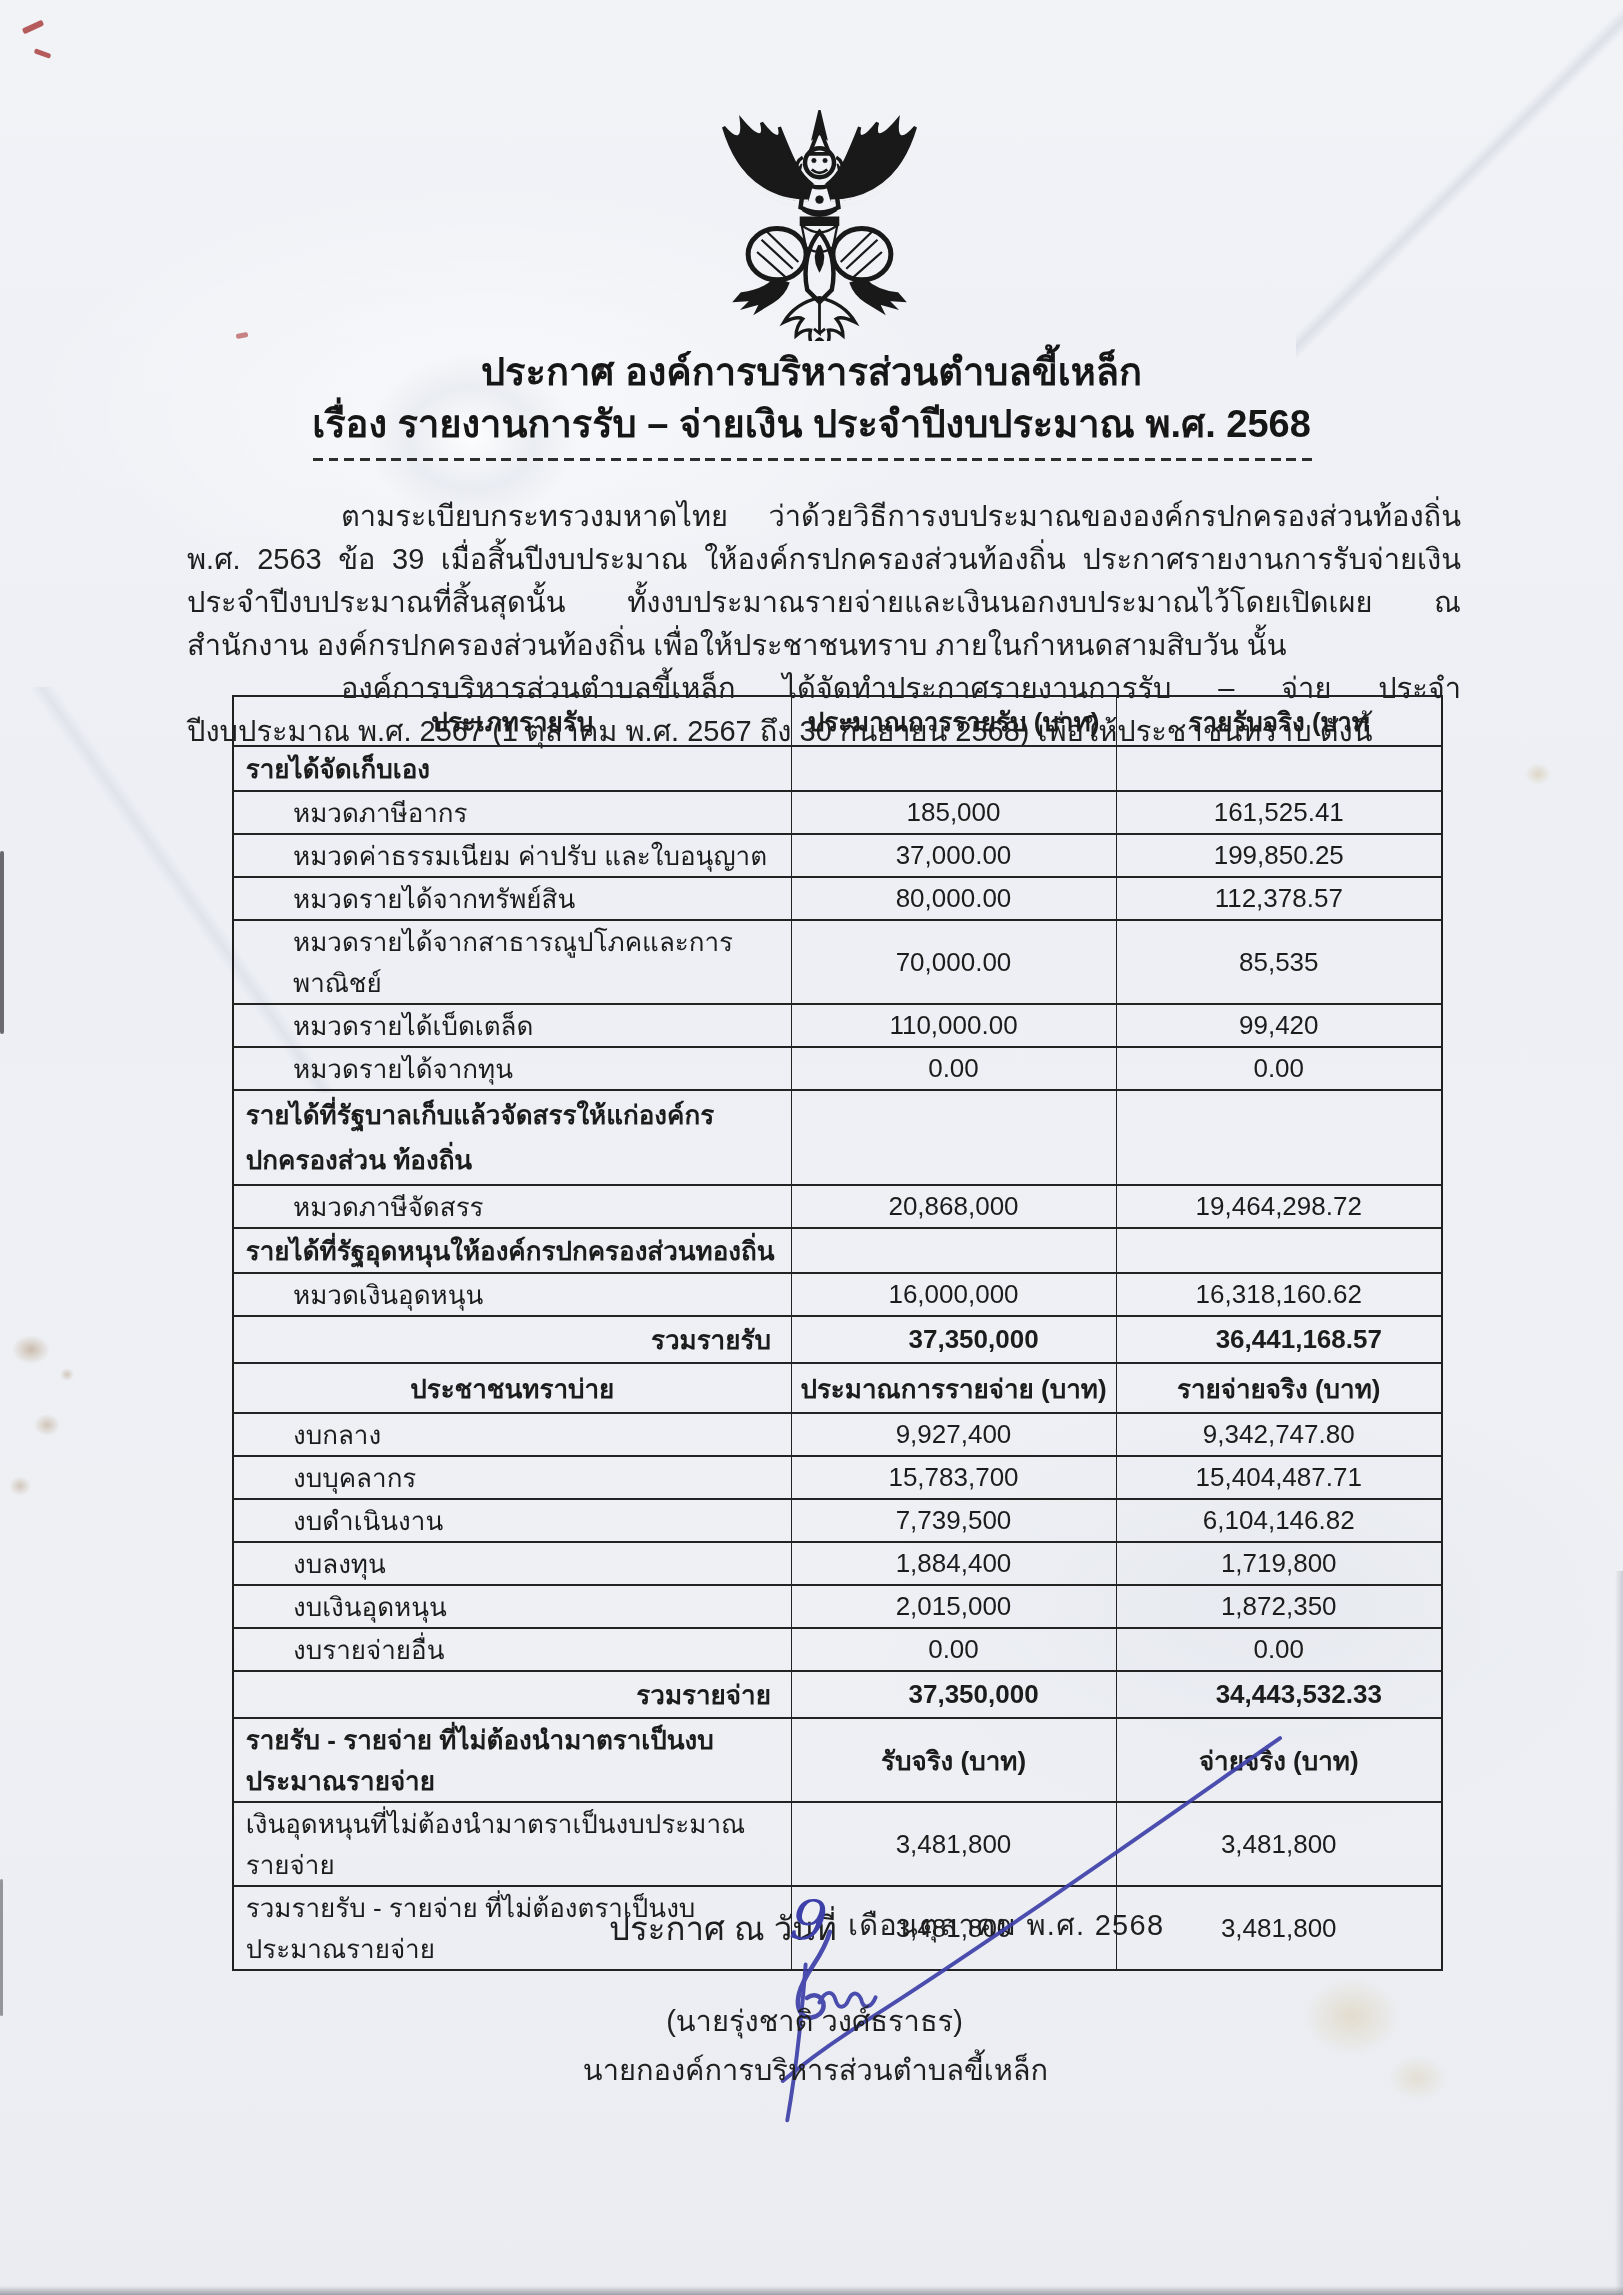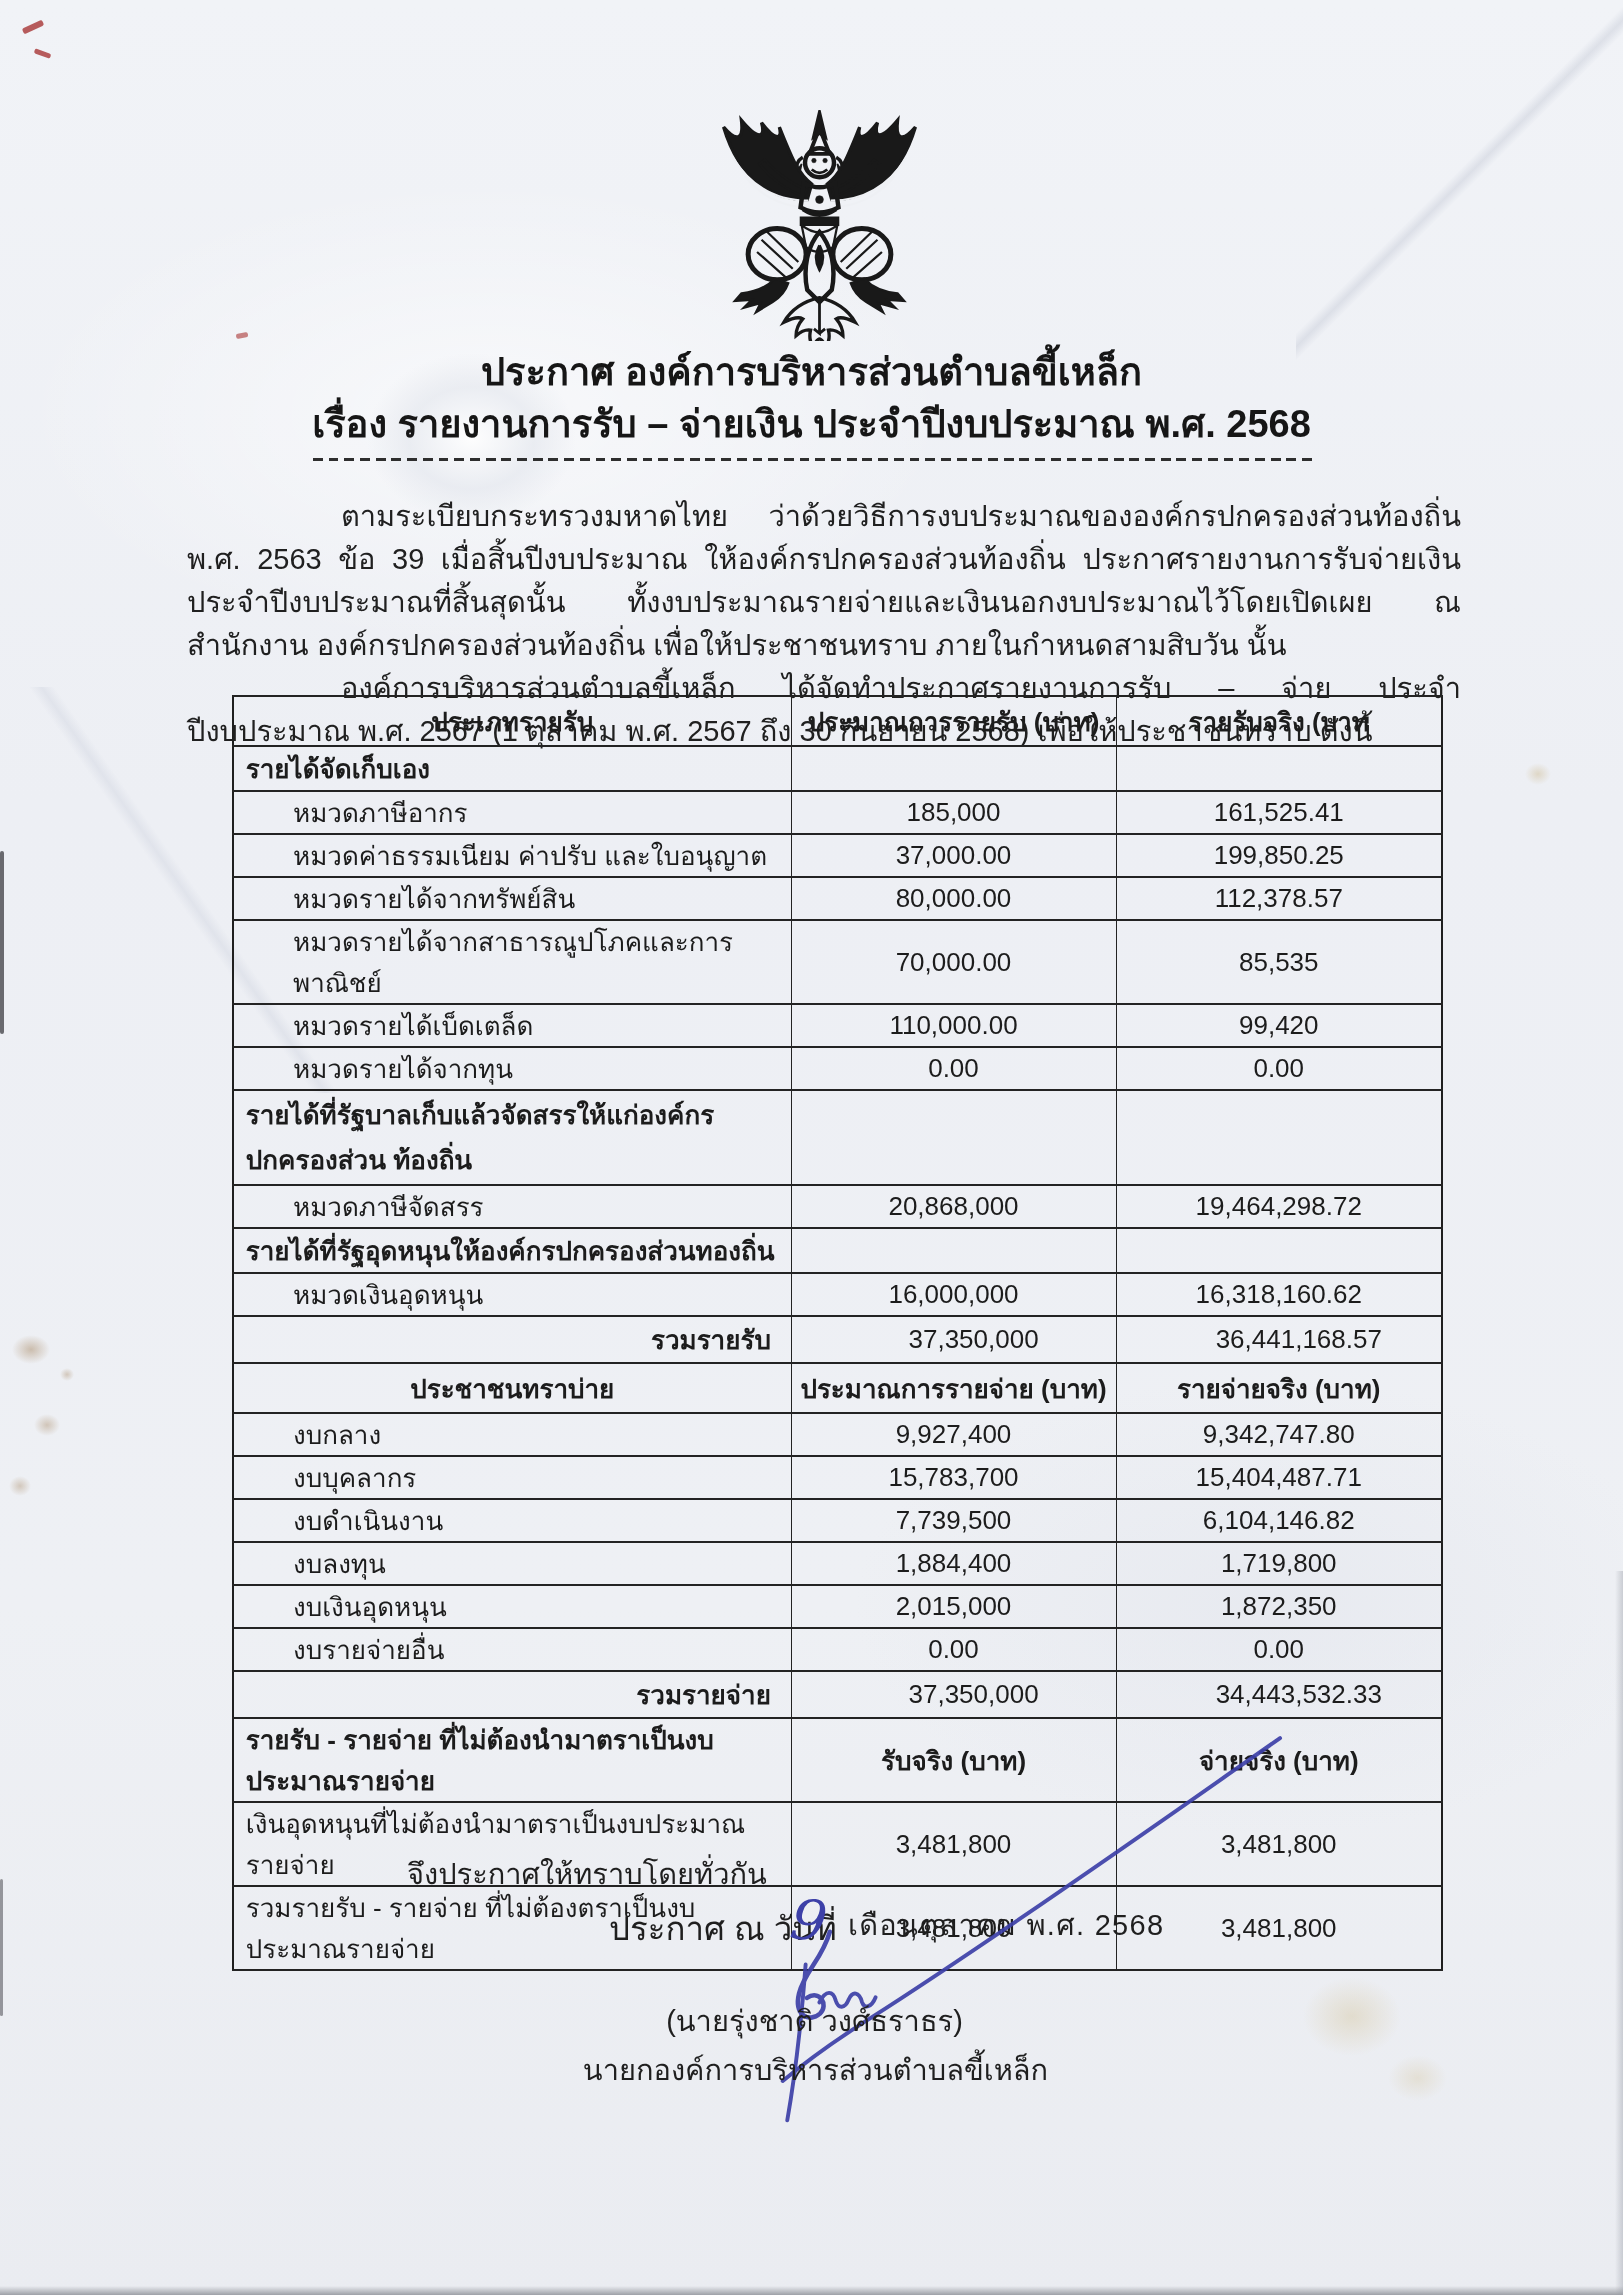"37,350,000" tr.r-total .c-val { font-weight: normal -> bold }
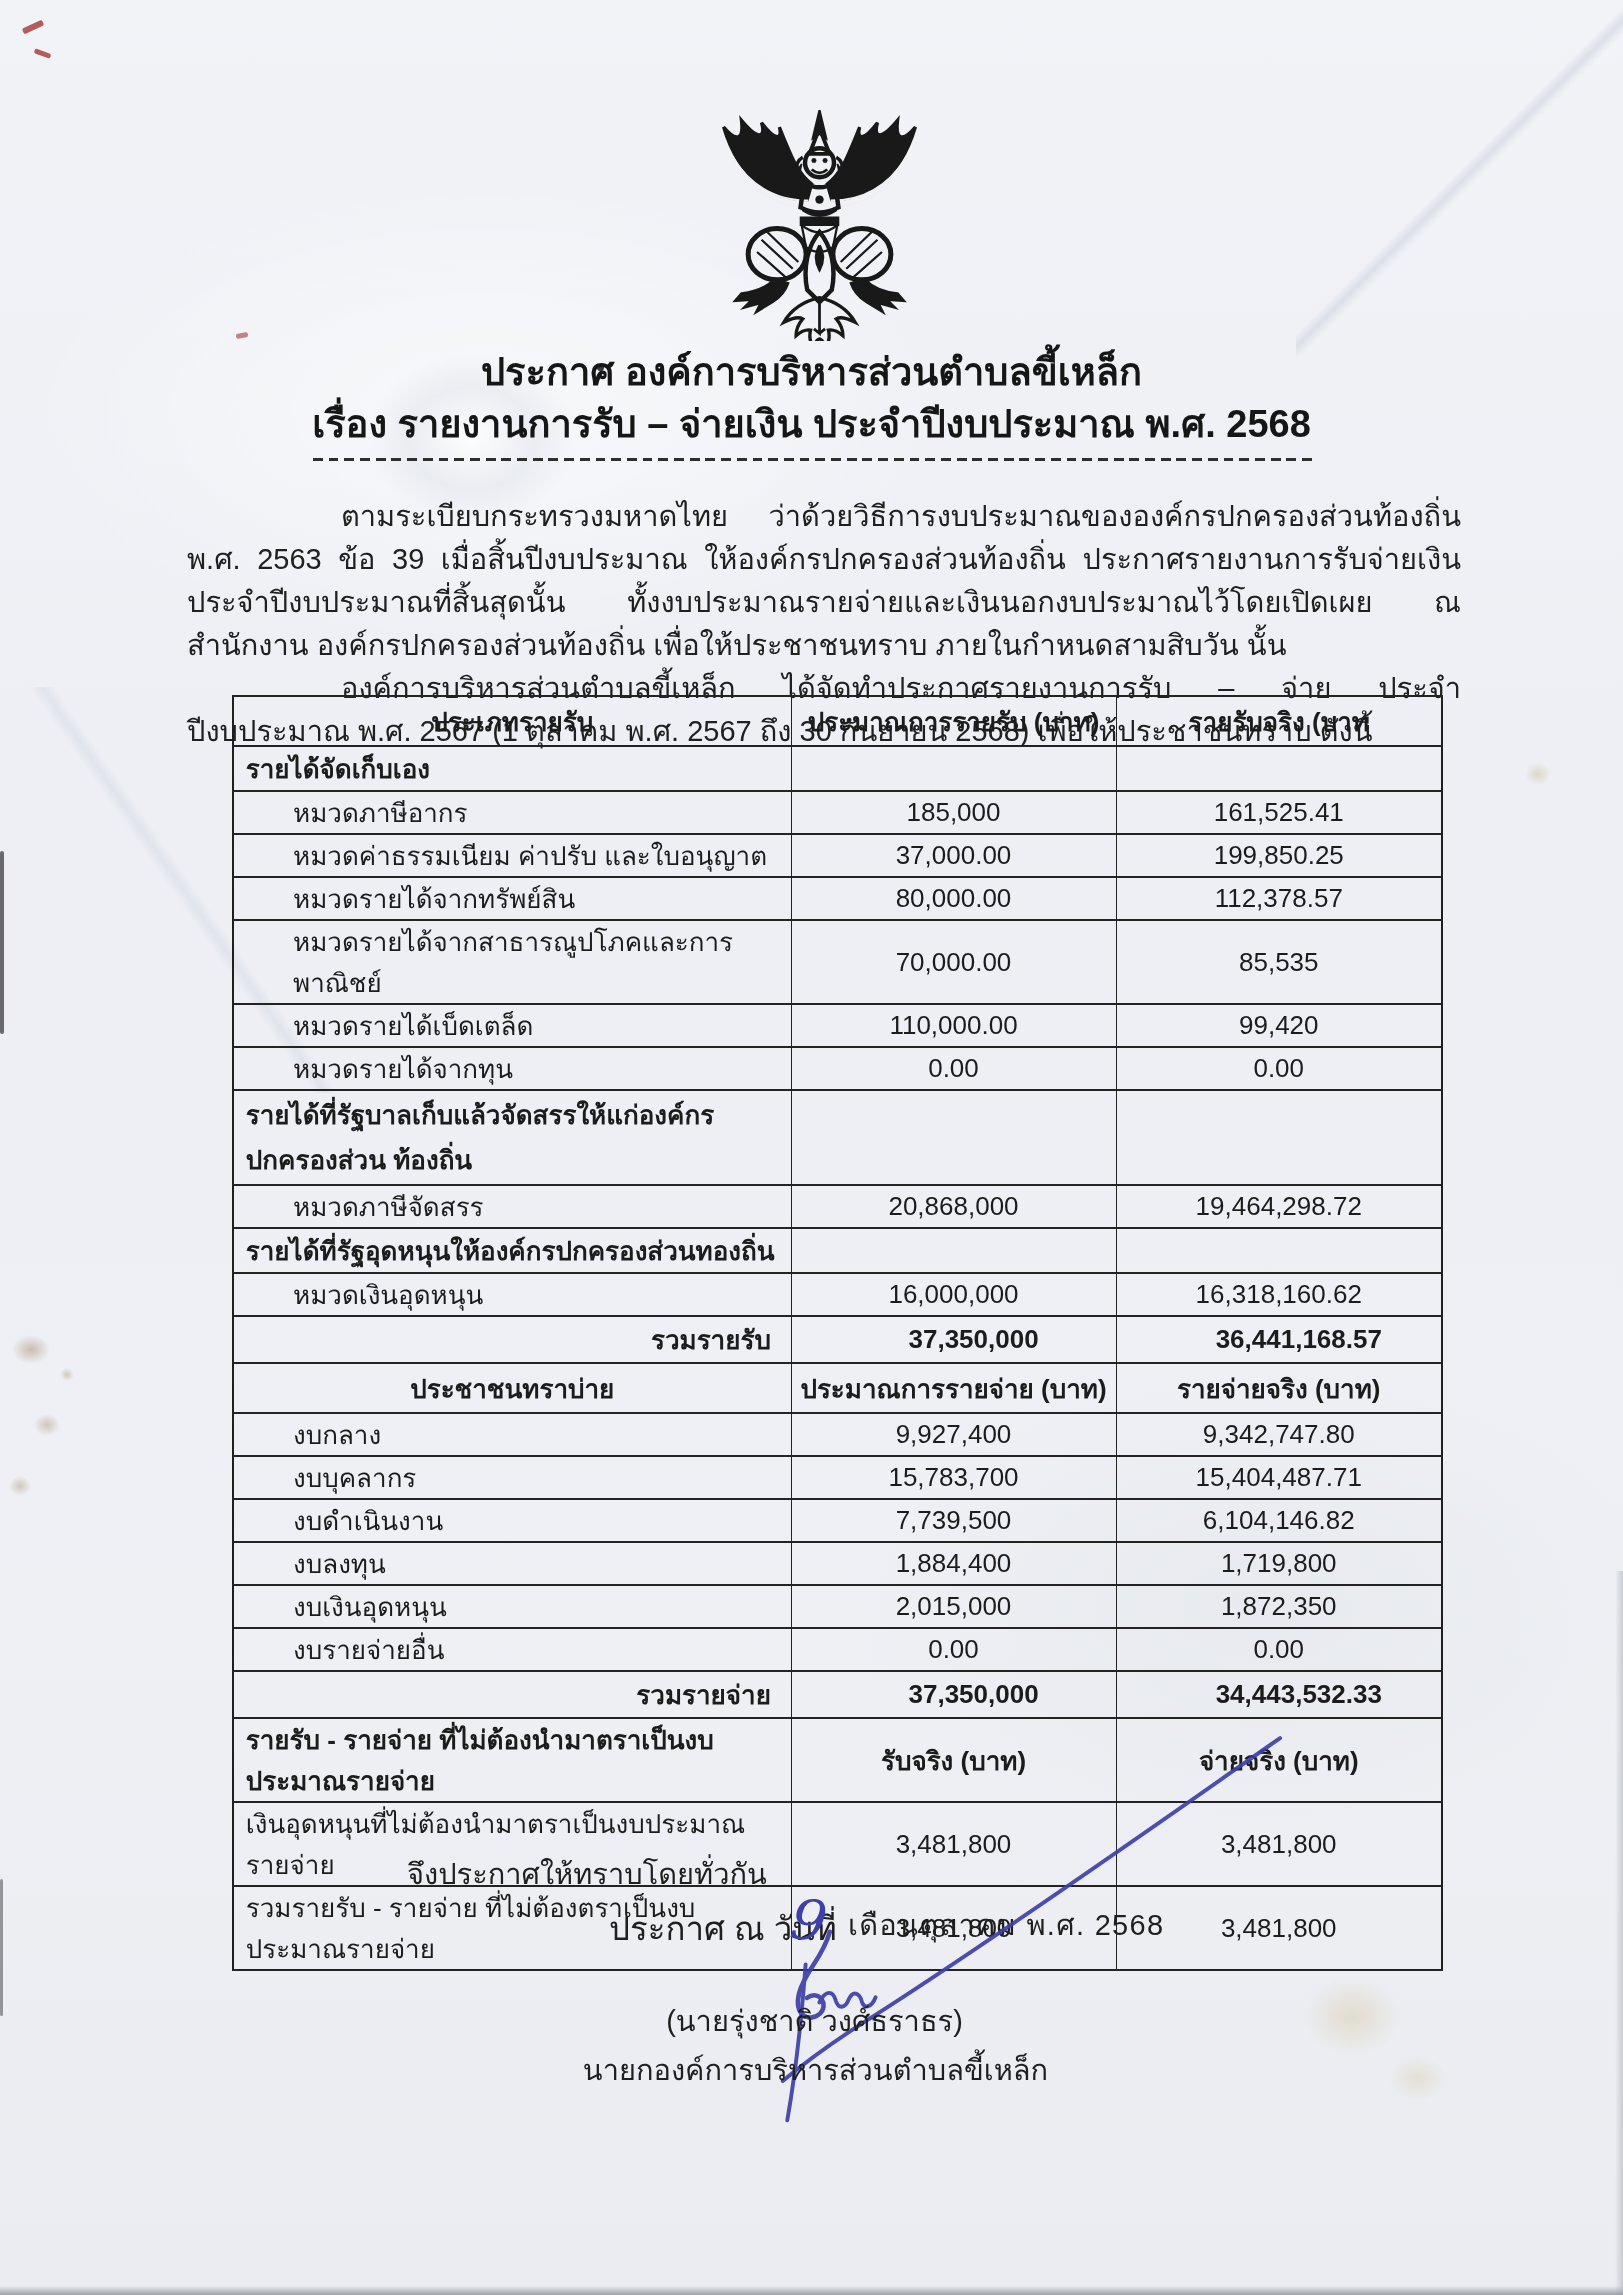"จึงประกาศให้ทราบโดยทั่วกัน" div.closing { html: <div>จึงประกาศให้ทราบโดยทั่วกัน</div> -> none }
